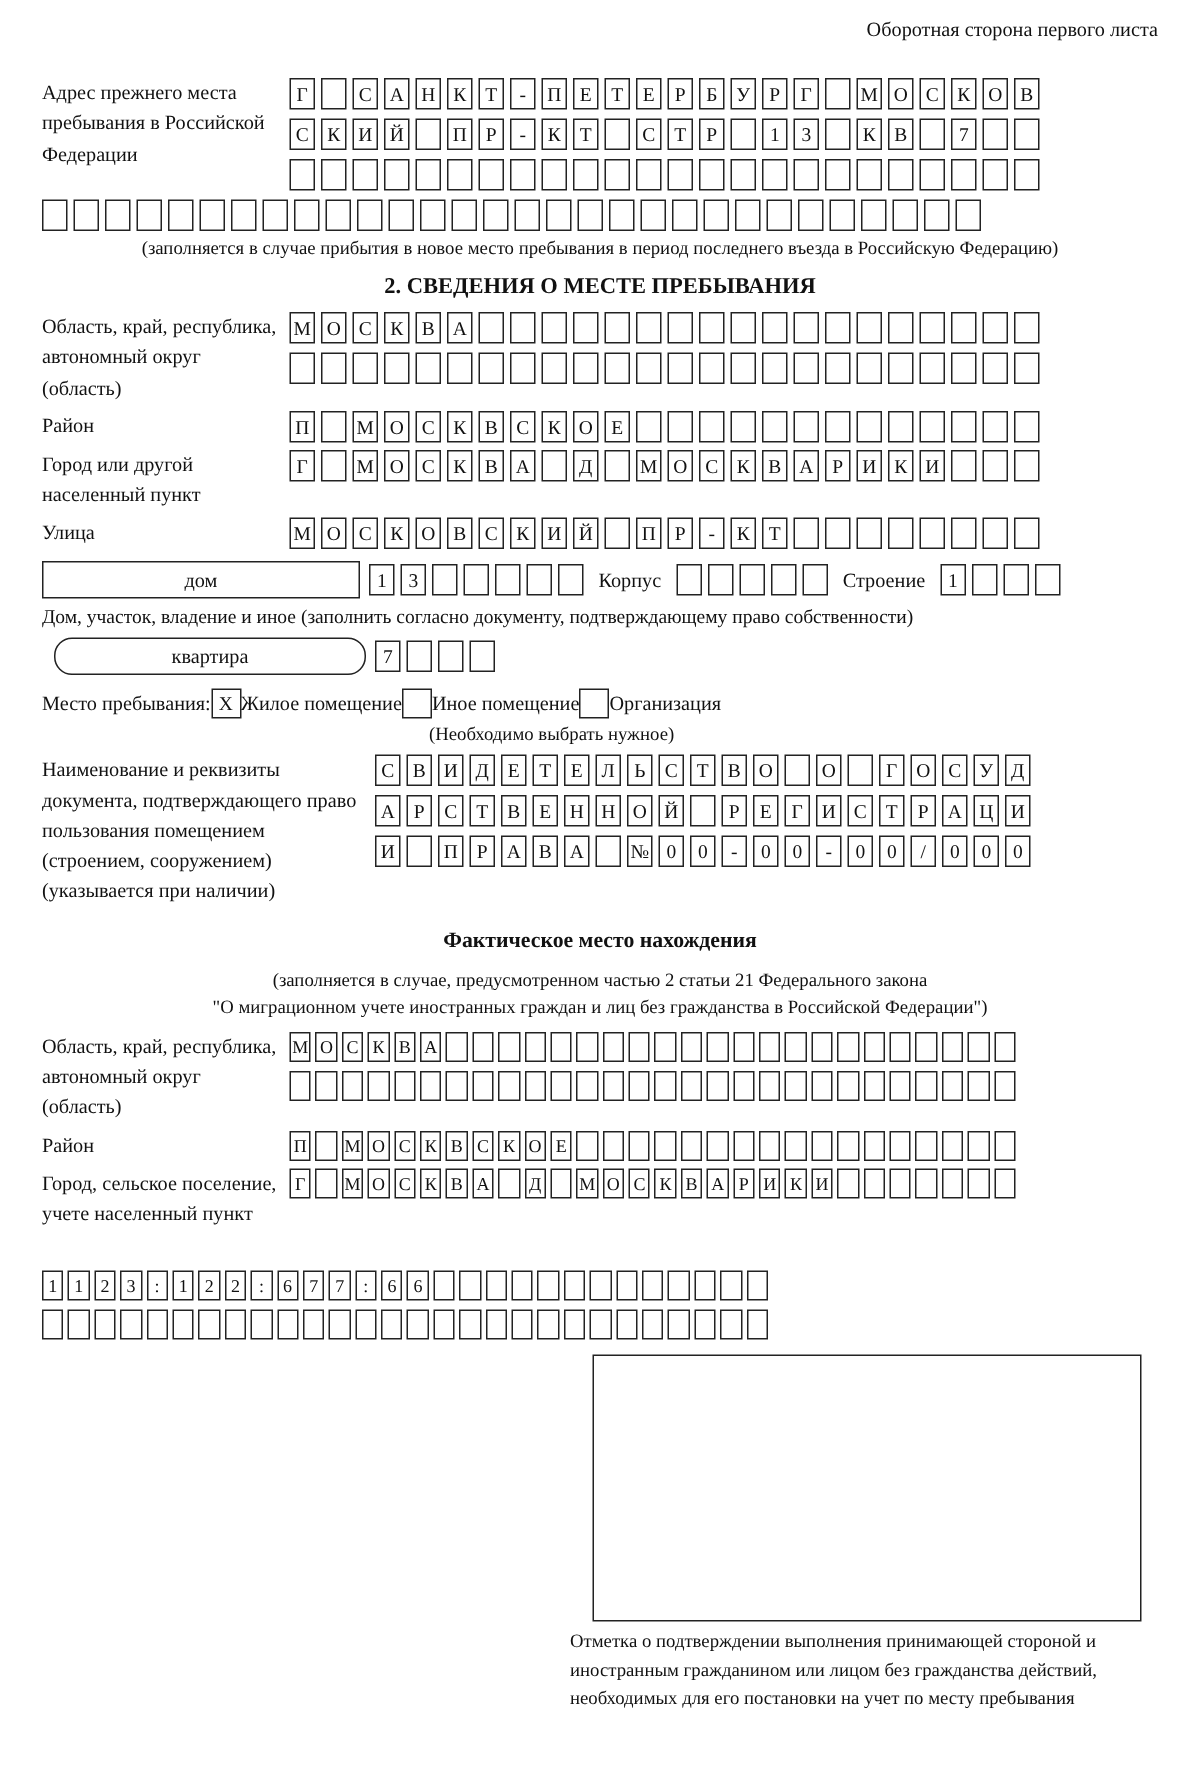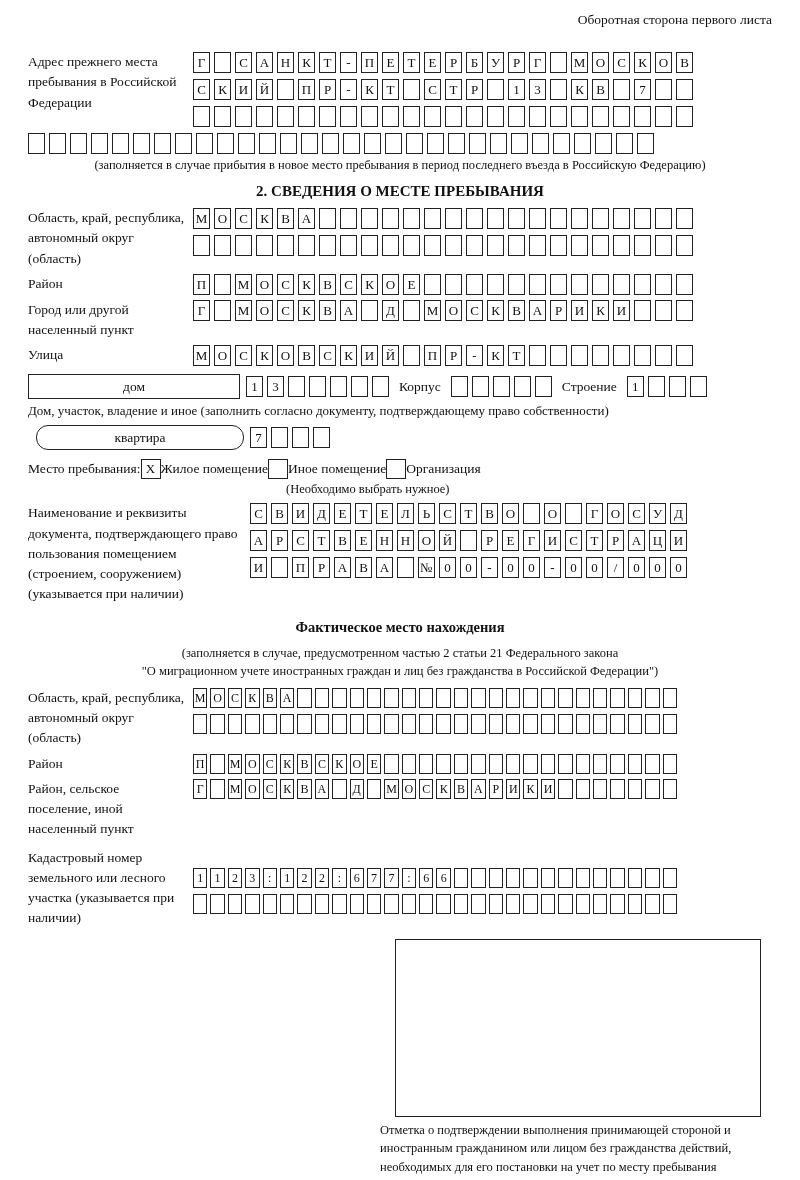"Район, сельское поселение, иной" div.label-col { text: Район, сельское поселение, иной -> Город, сельское поселение, учете }
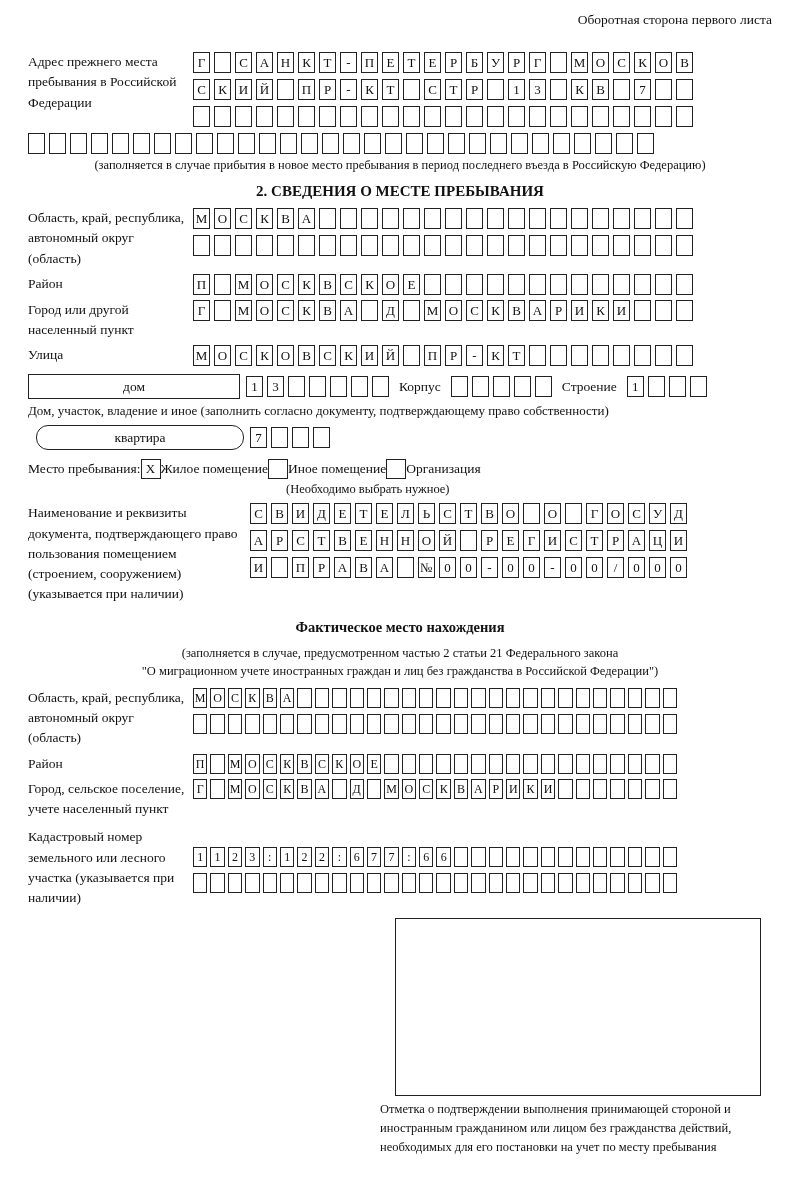"Кадастровый номер земельного или лесного" div.label-col { html: <div>Кадастровый номер земельного или лесного участка (указывается при наличии)</div> -> none }
